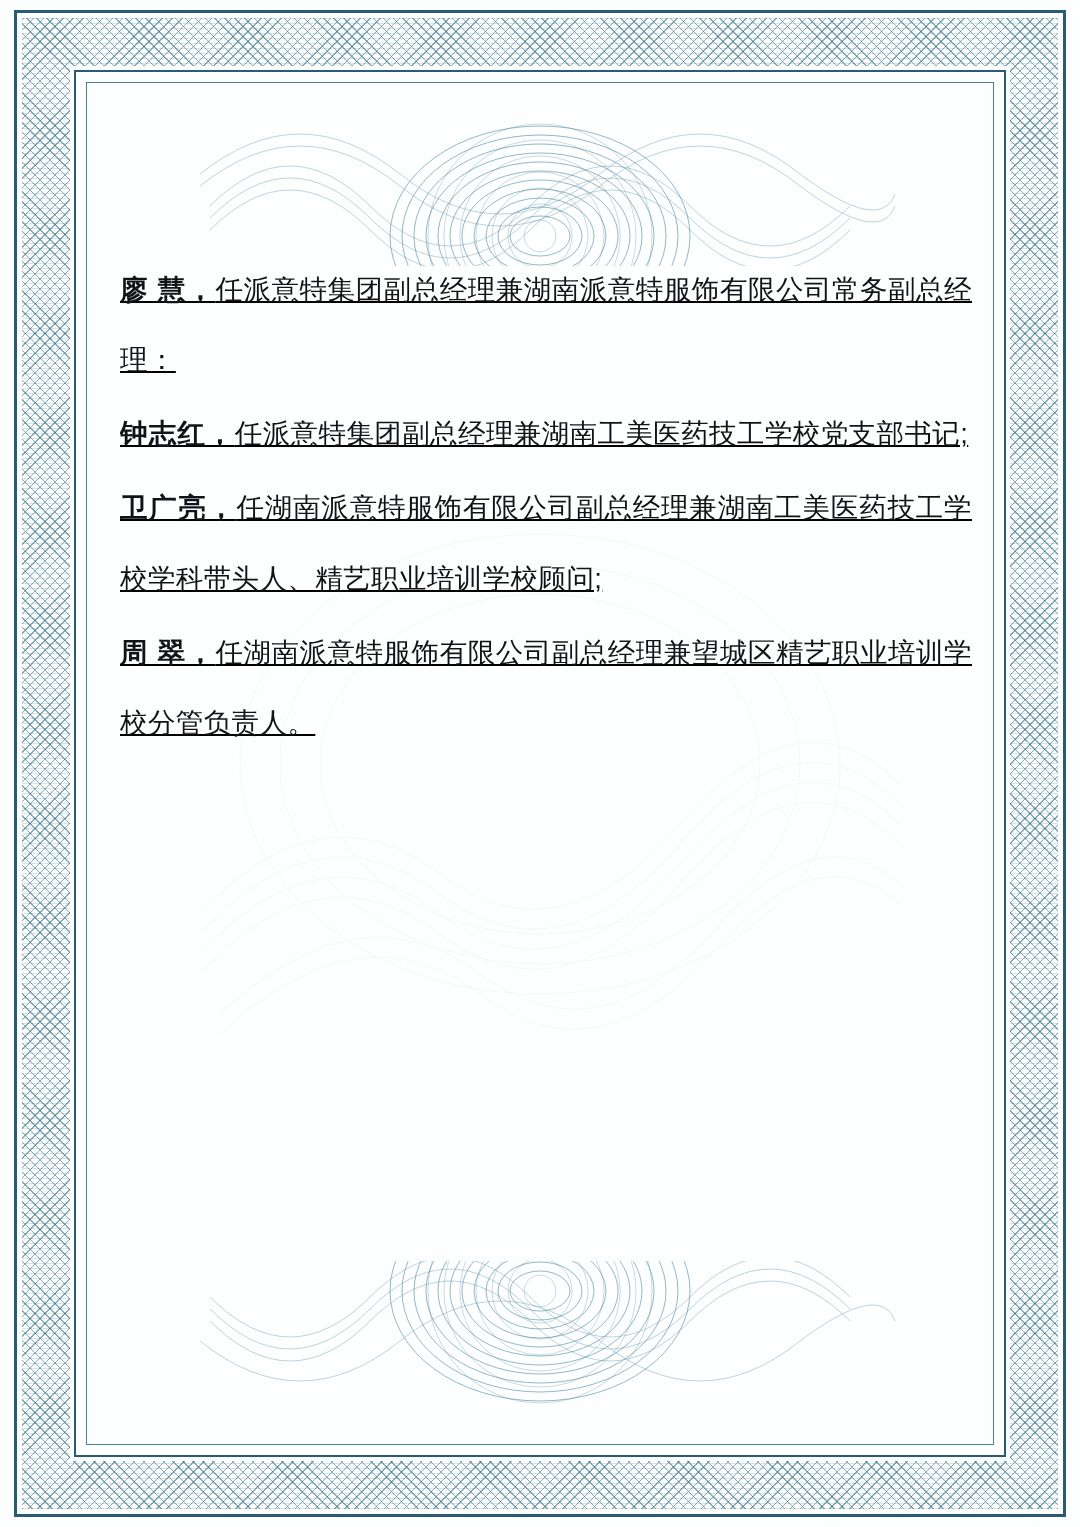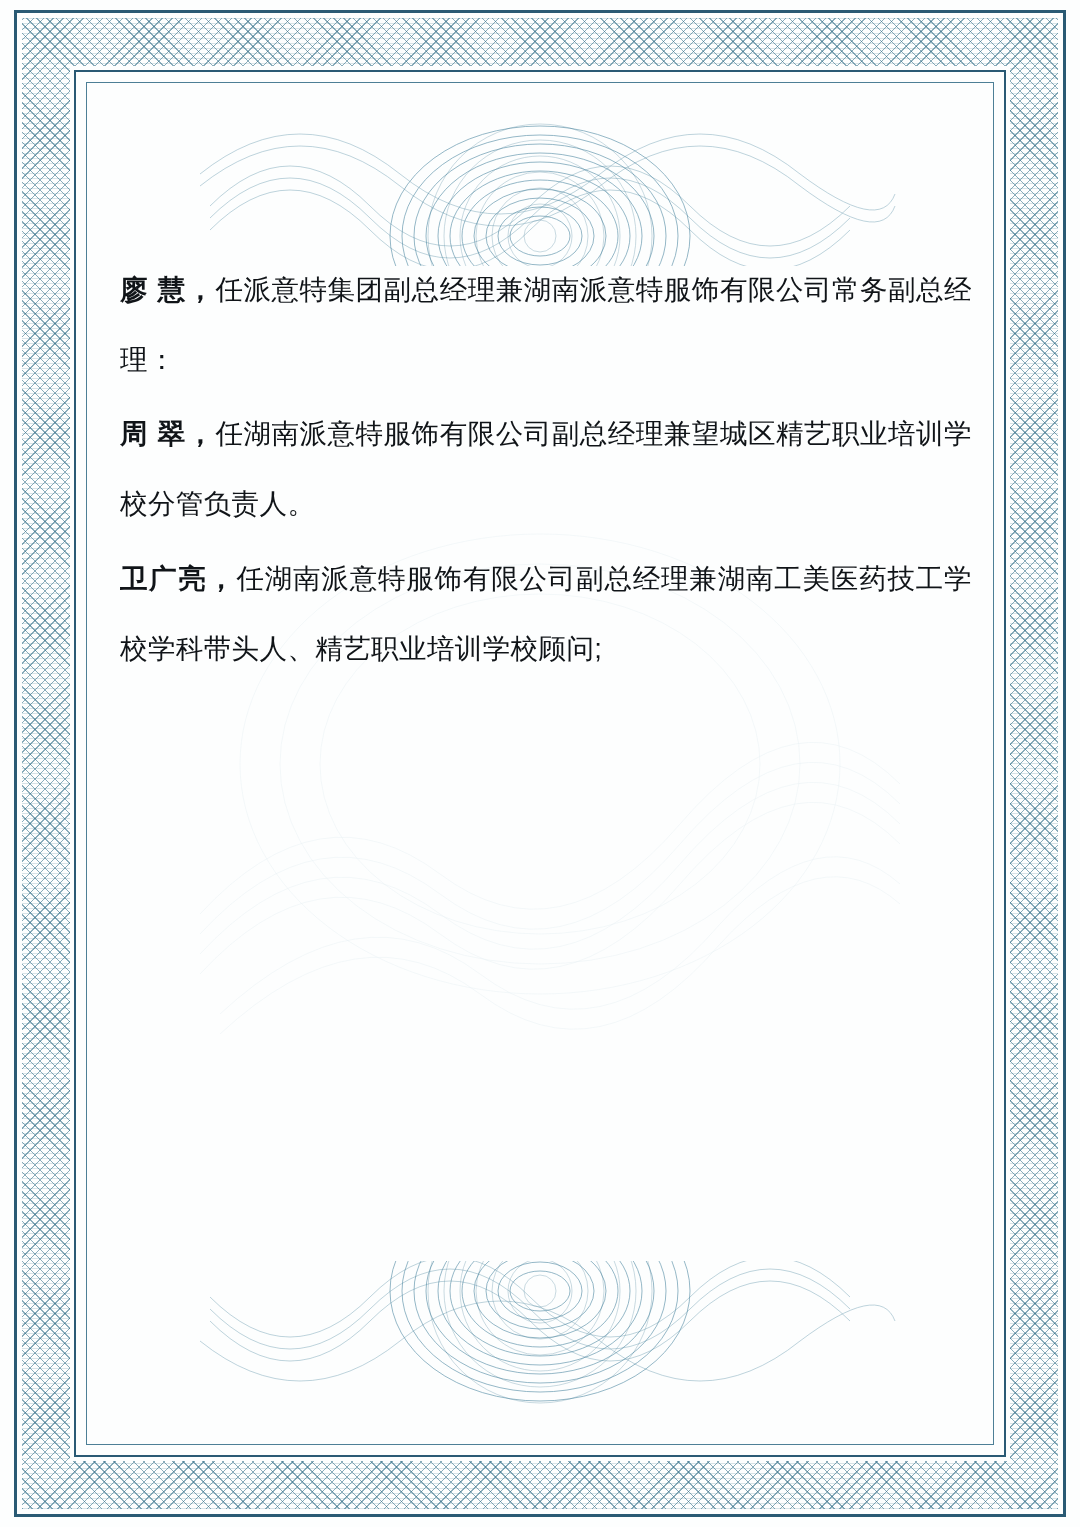"廖 慧，任派意特集团副总经理兼湖南派意特服饰有限公司常务副总经理：" .content { text-decoration: none -> underline }
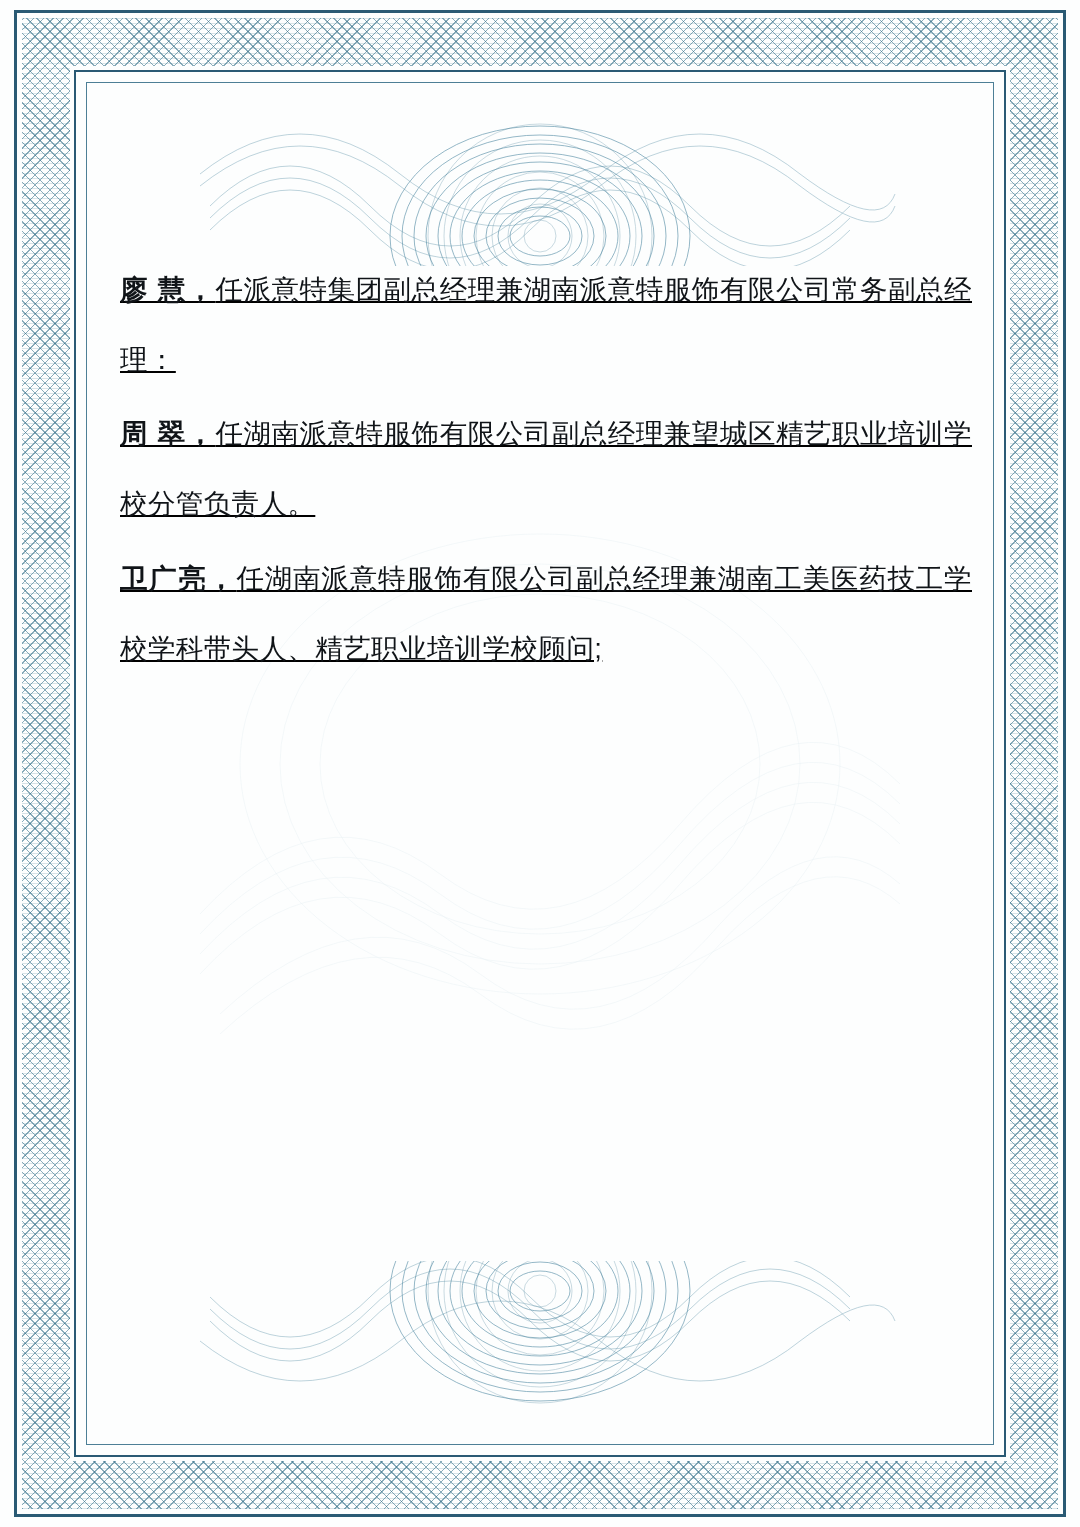"钟志红，任派意特集团副总经理兼湖南工美医药技工学校党支部书记;" p.para { html: none -> <p> <span>钟志红，</span><span>任派意特集团副总经理兼湖南工美医药技工学校党支部书记;</span> </p> }
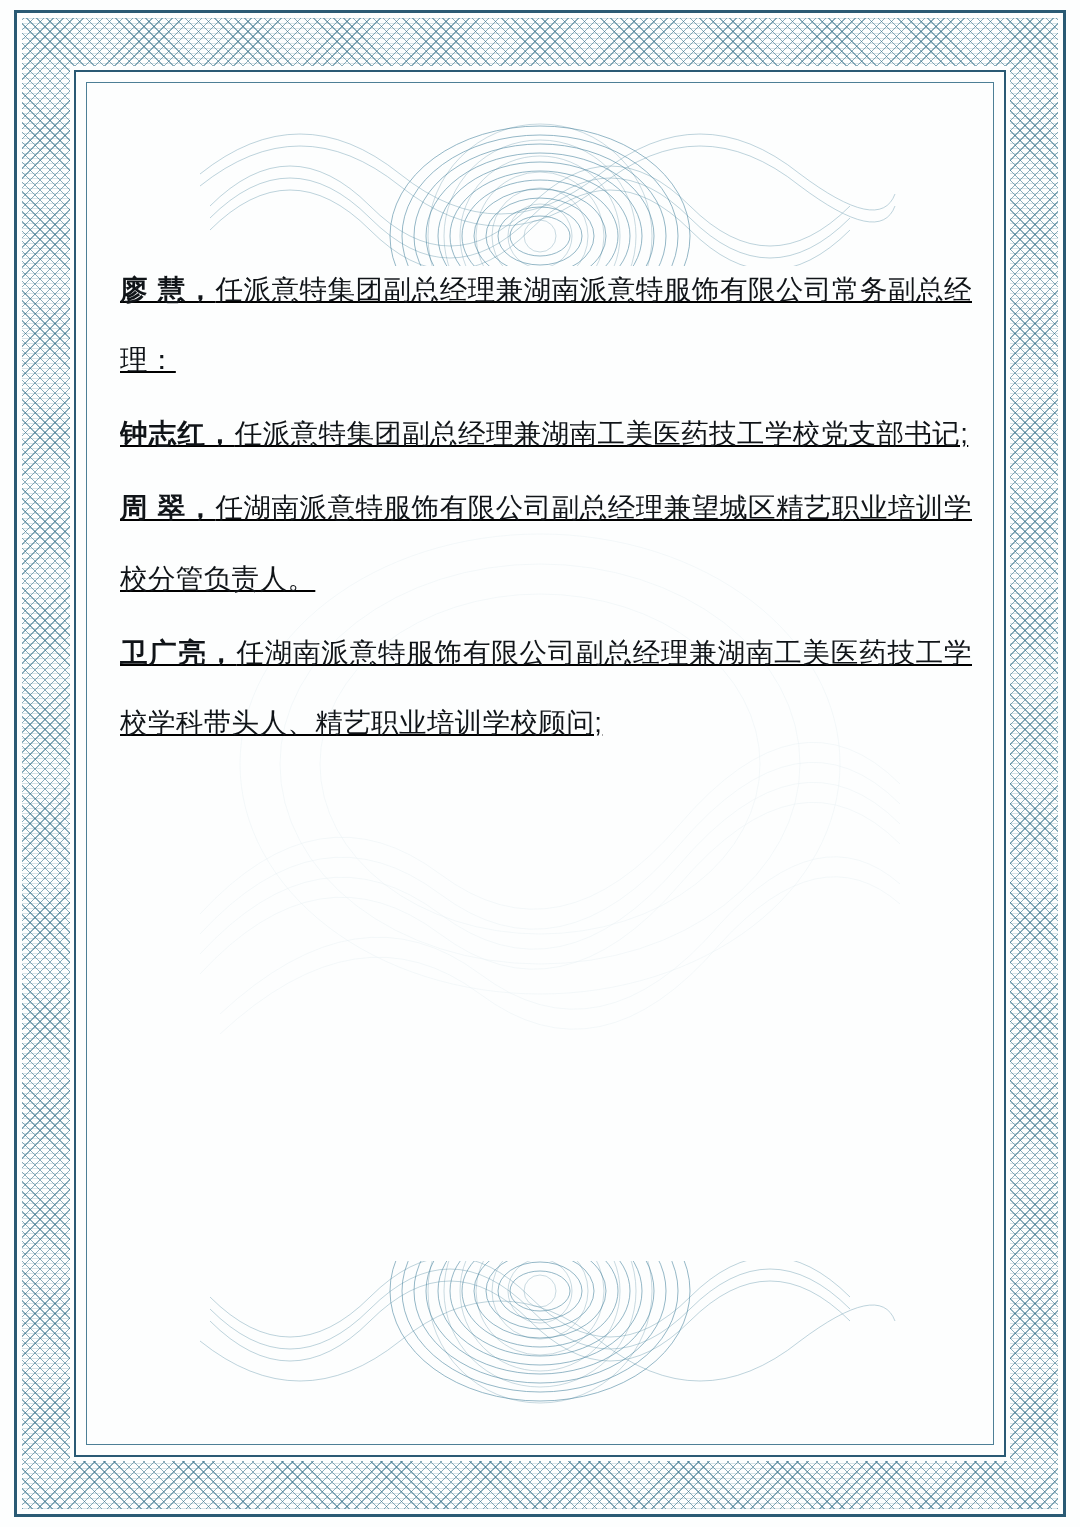"周 翠，任湖南派意特服饰有限公司副总经理兼望城区精艺职业培训学校分管负责人。" p.para { order: before "卫广亮，任湖南派意特服饰有限公司副总经理兼湖南工美医药技工学校学科带头人、精艺职" -> after "卫广亮，任湖南派意特服饰有限公司副总经理兼湖南工美医药技工学校学科带头人、精艺职" }
